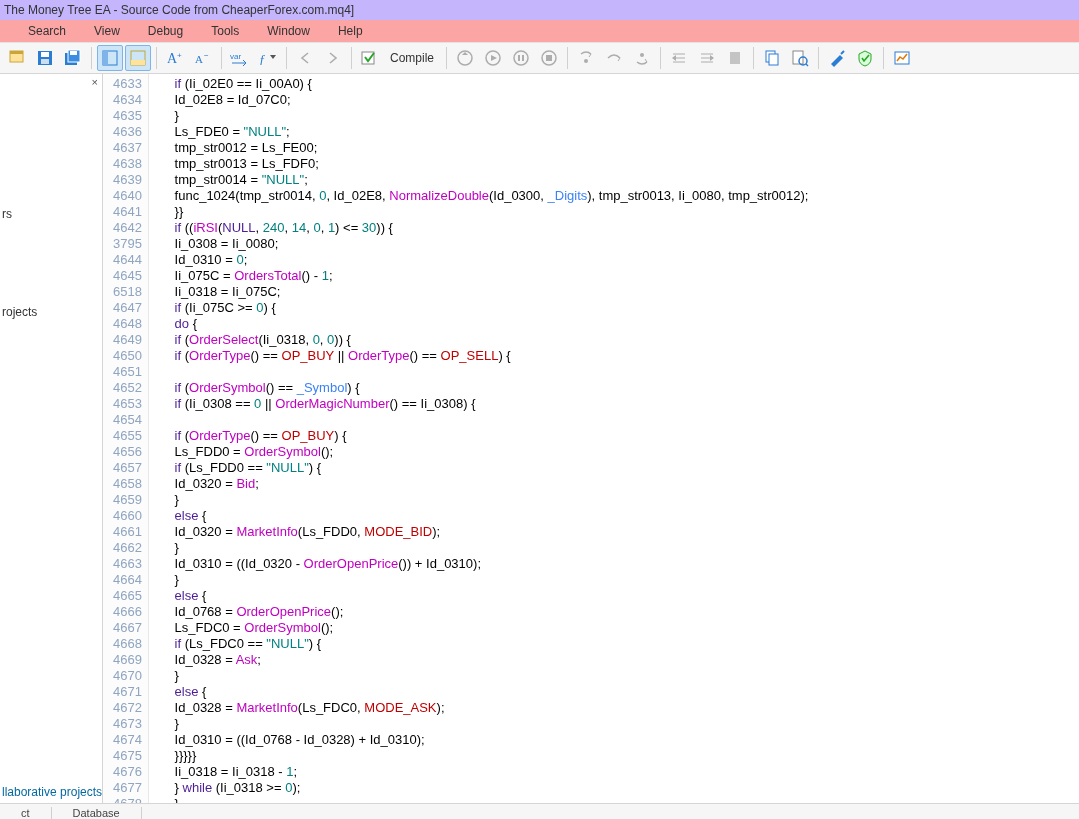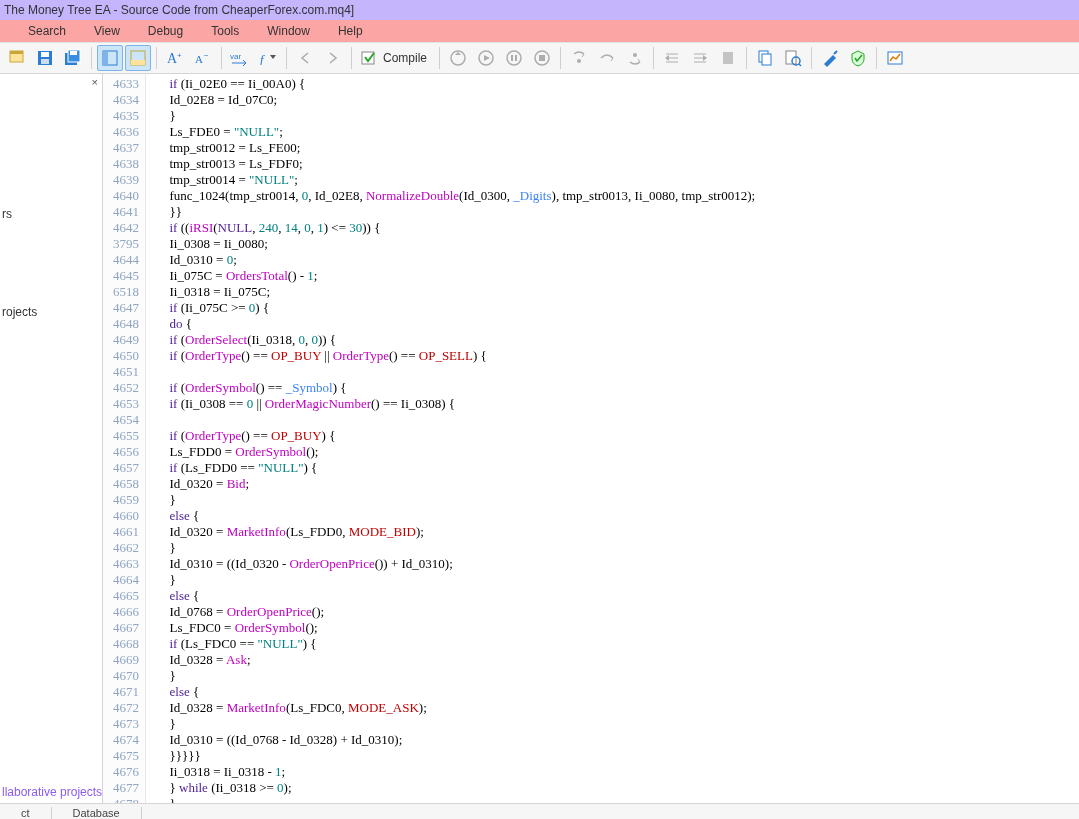"Compile" .tbtn.compile { gap: 5px -> 12px }
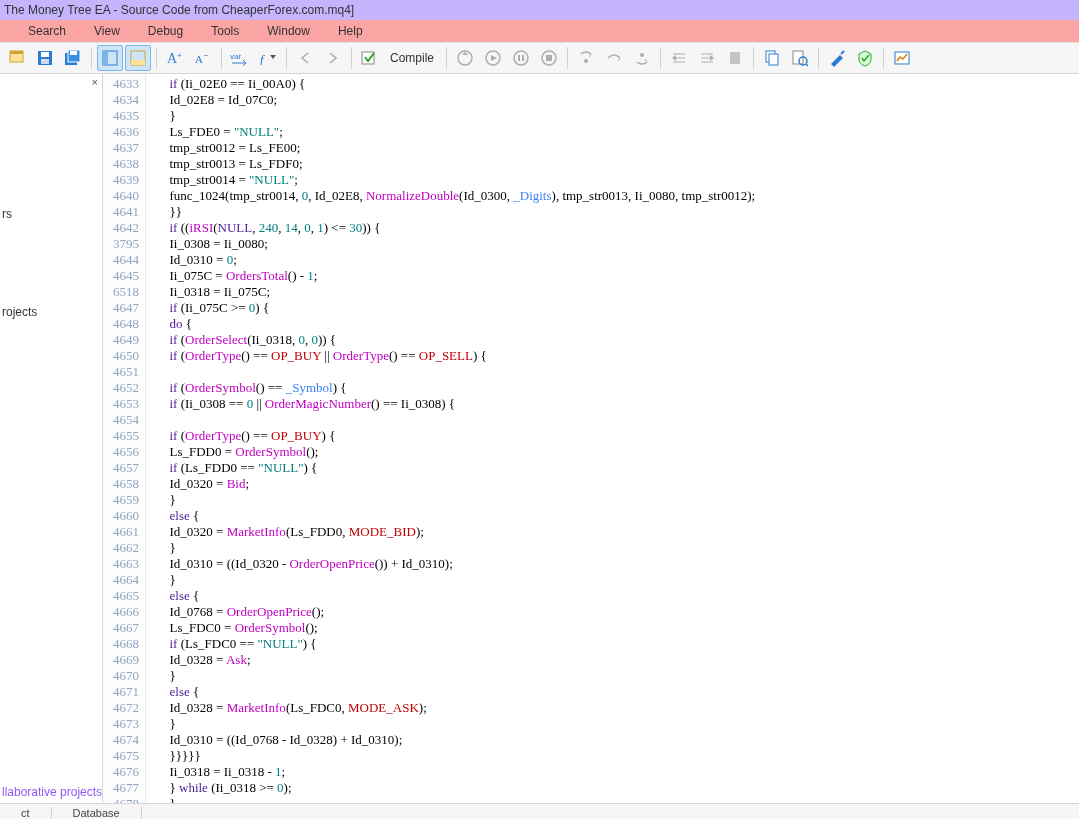"4633" .editor { font-family: Liberation Serif, serif -> Liberation Sans, sans-serif }
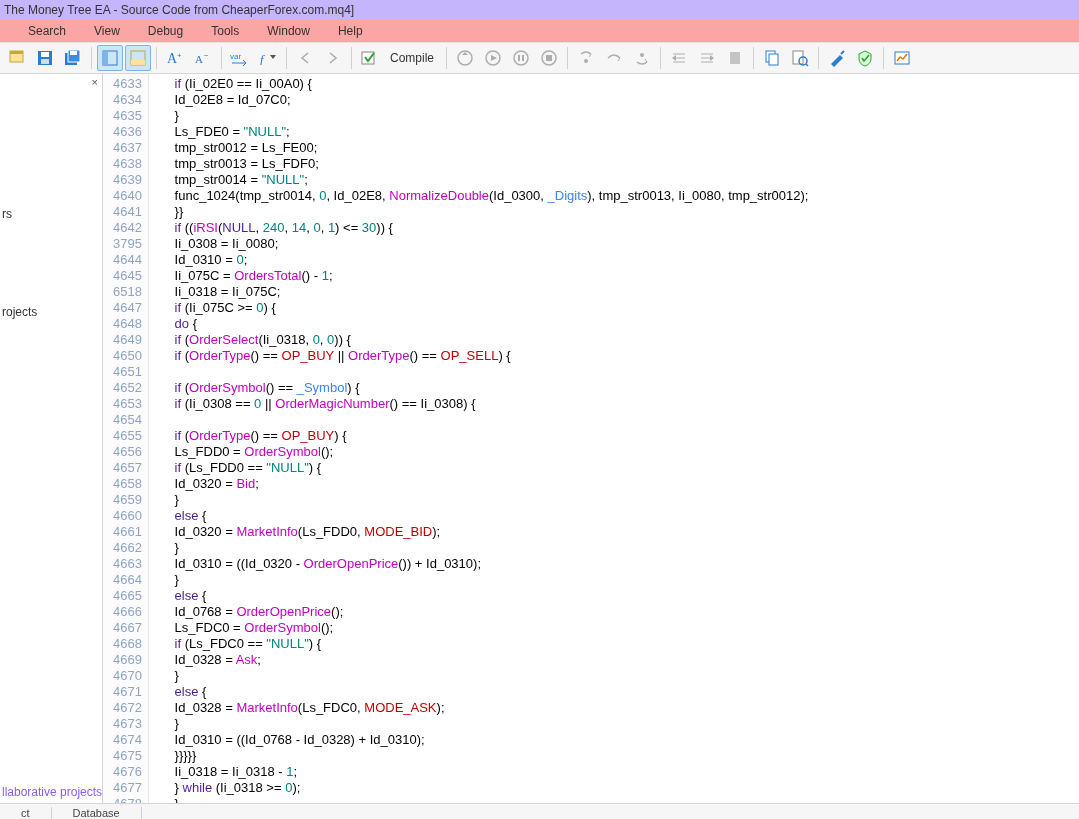"llaborative projects" .sidebar .link { color: #8b5cf6 -> #0369a1 }
